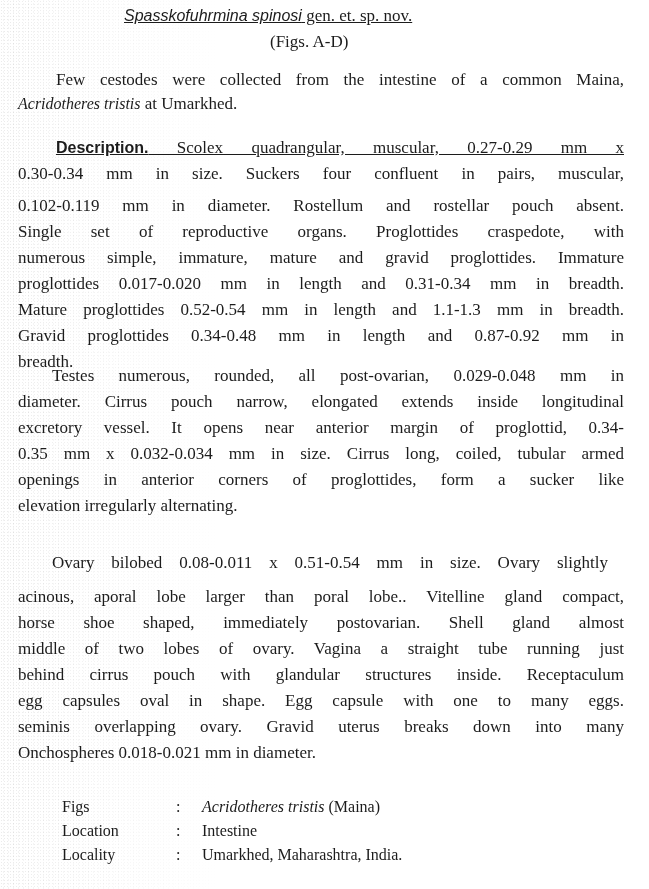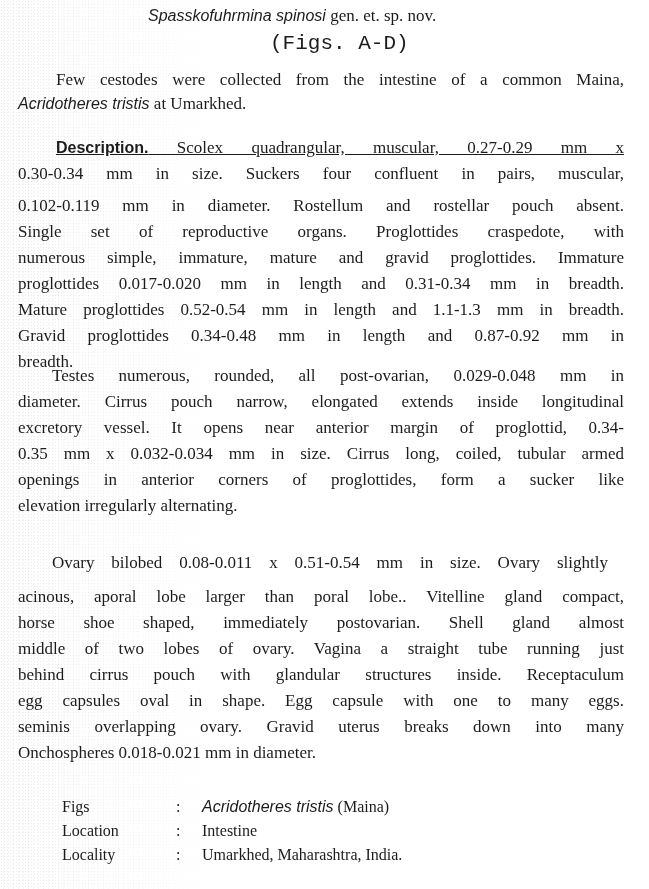"Spasskofuhrmina spinosi gen. et. sp." .title-line { left: 148px -> 124px; text-decoration: none -> underline }
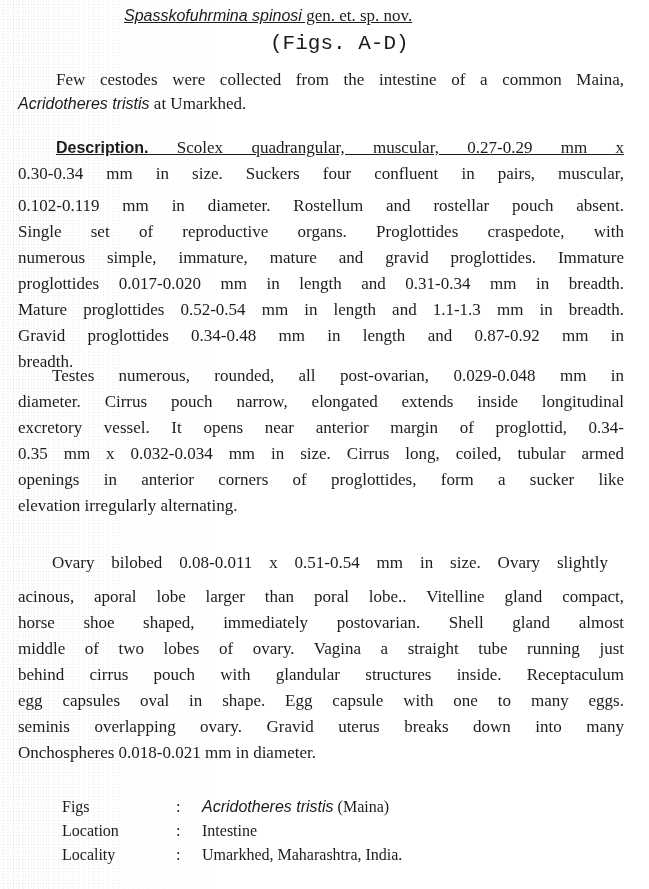"(Figs. A-D)" .figs { font-family: Liberation Mono, monospace -> none; font-size: 21px -> 17px }
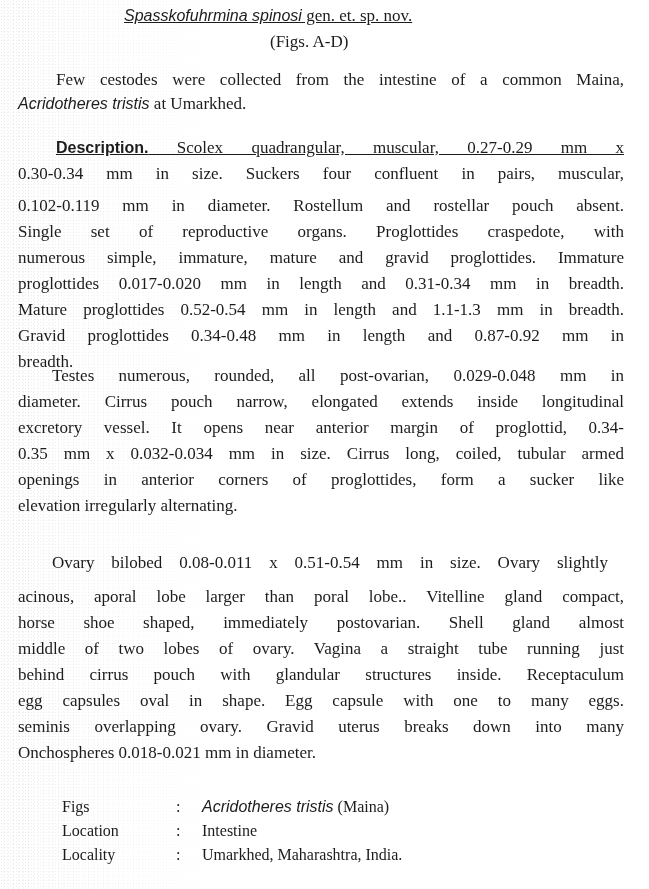"Acridotheres tristis" .italic-sans { font-family: Liberation Sans, sans-serif -> Liberation Serif, serif }
